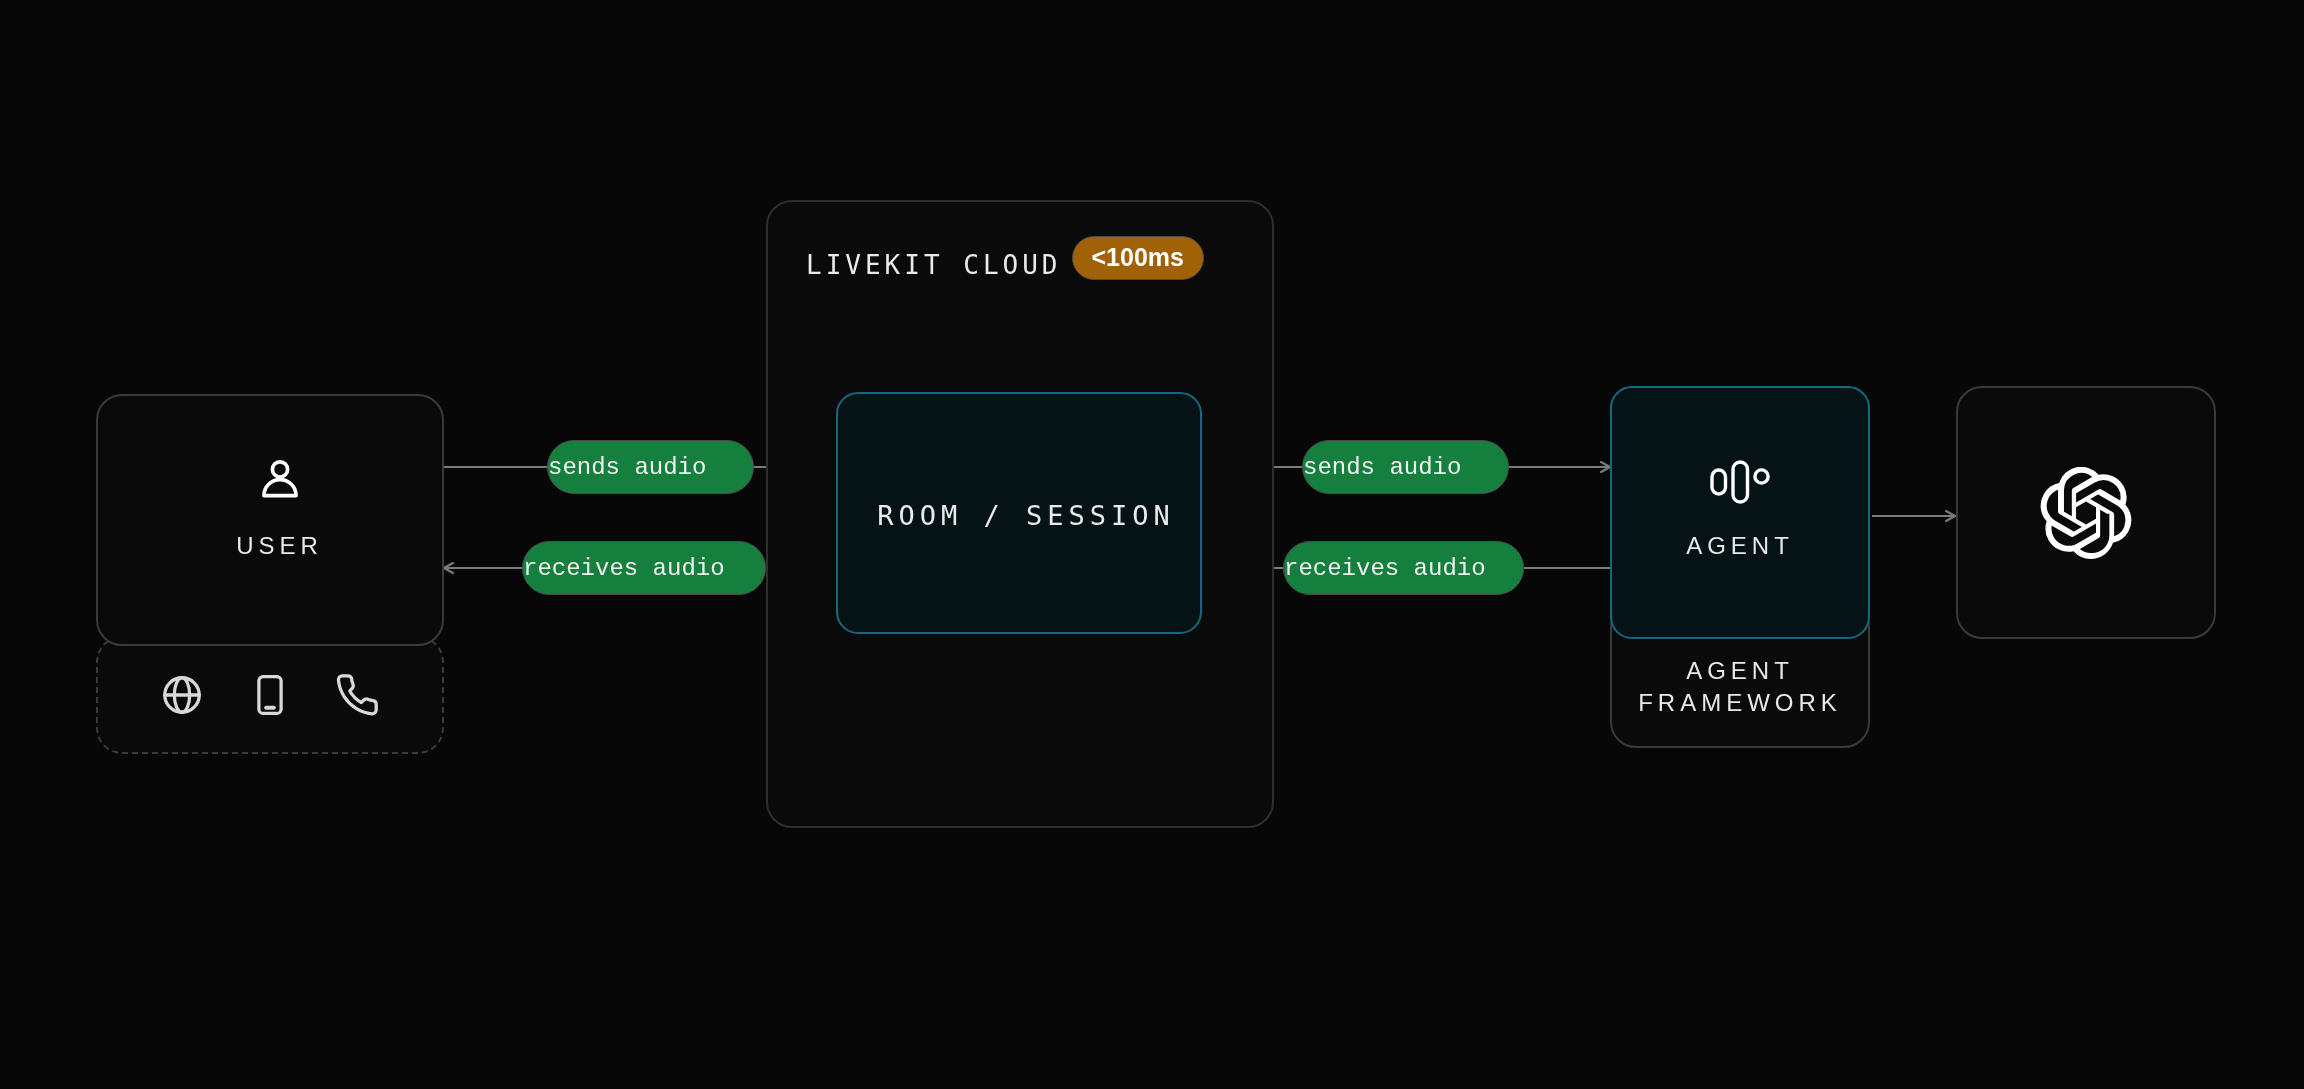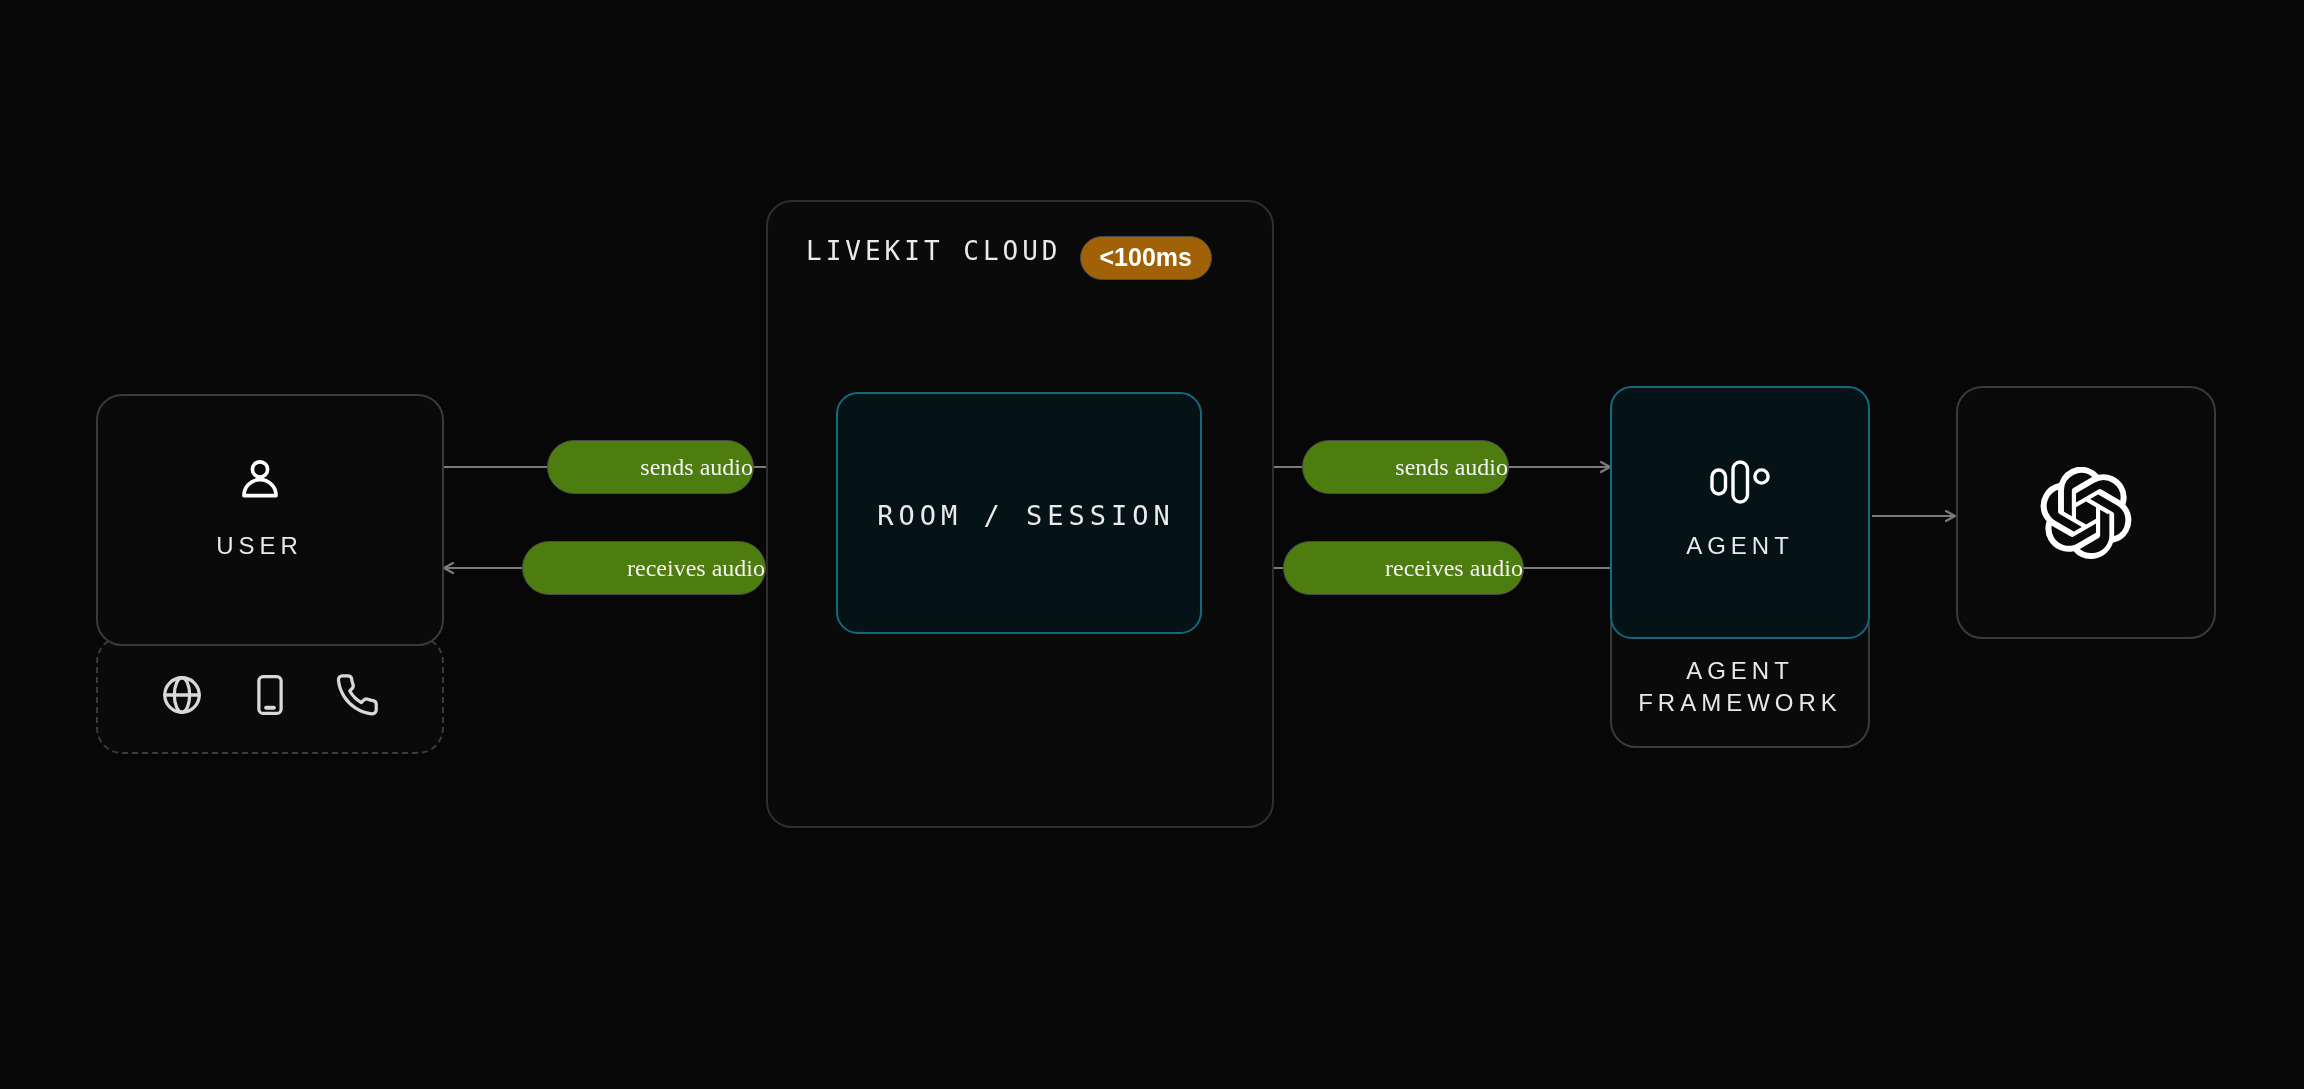"LIVEKIT CLOUD" .hdr { align-items: flex-start -> flex-end; gap: 18px -> 10px }
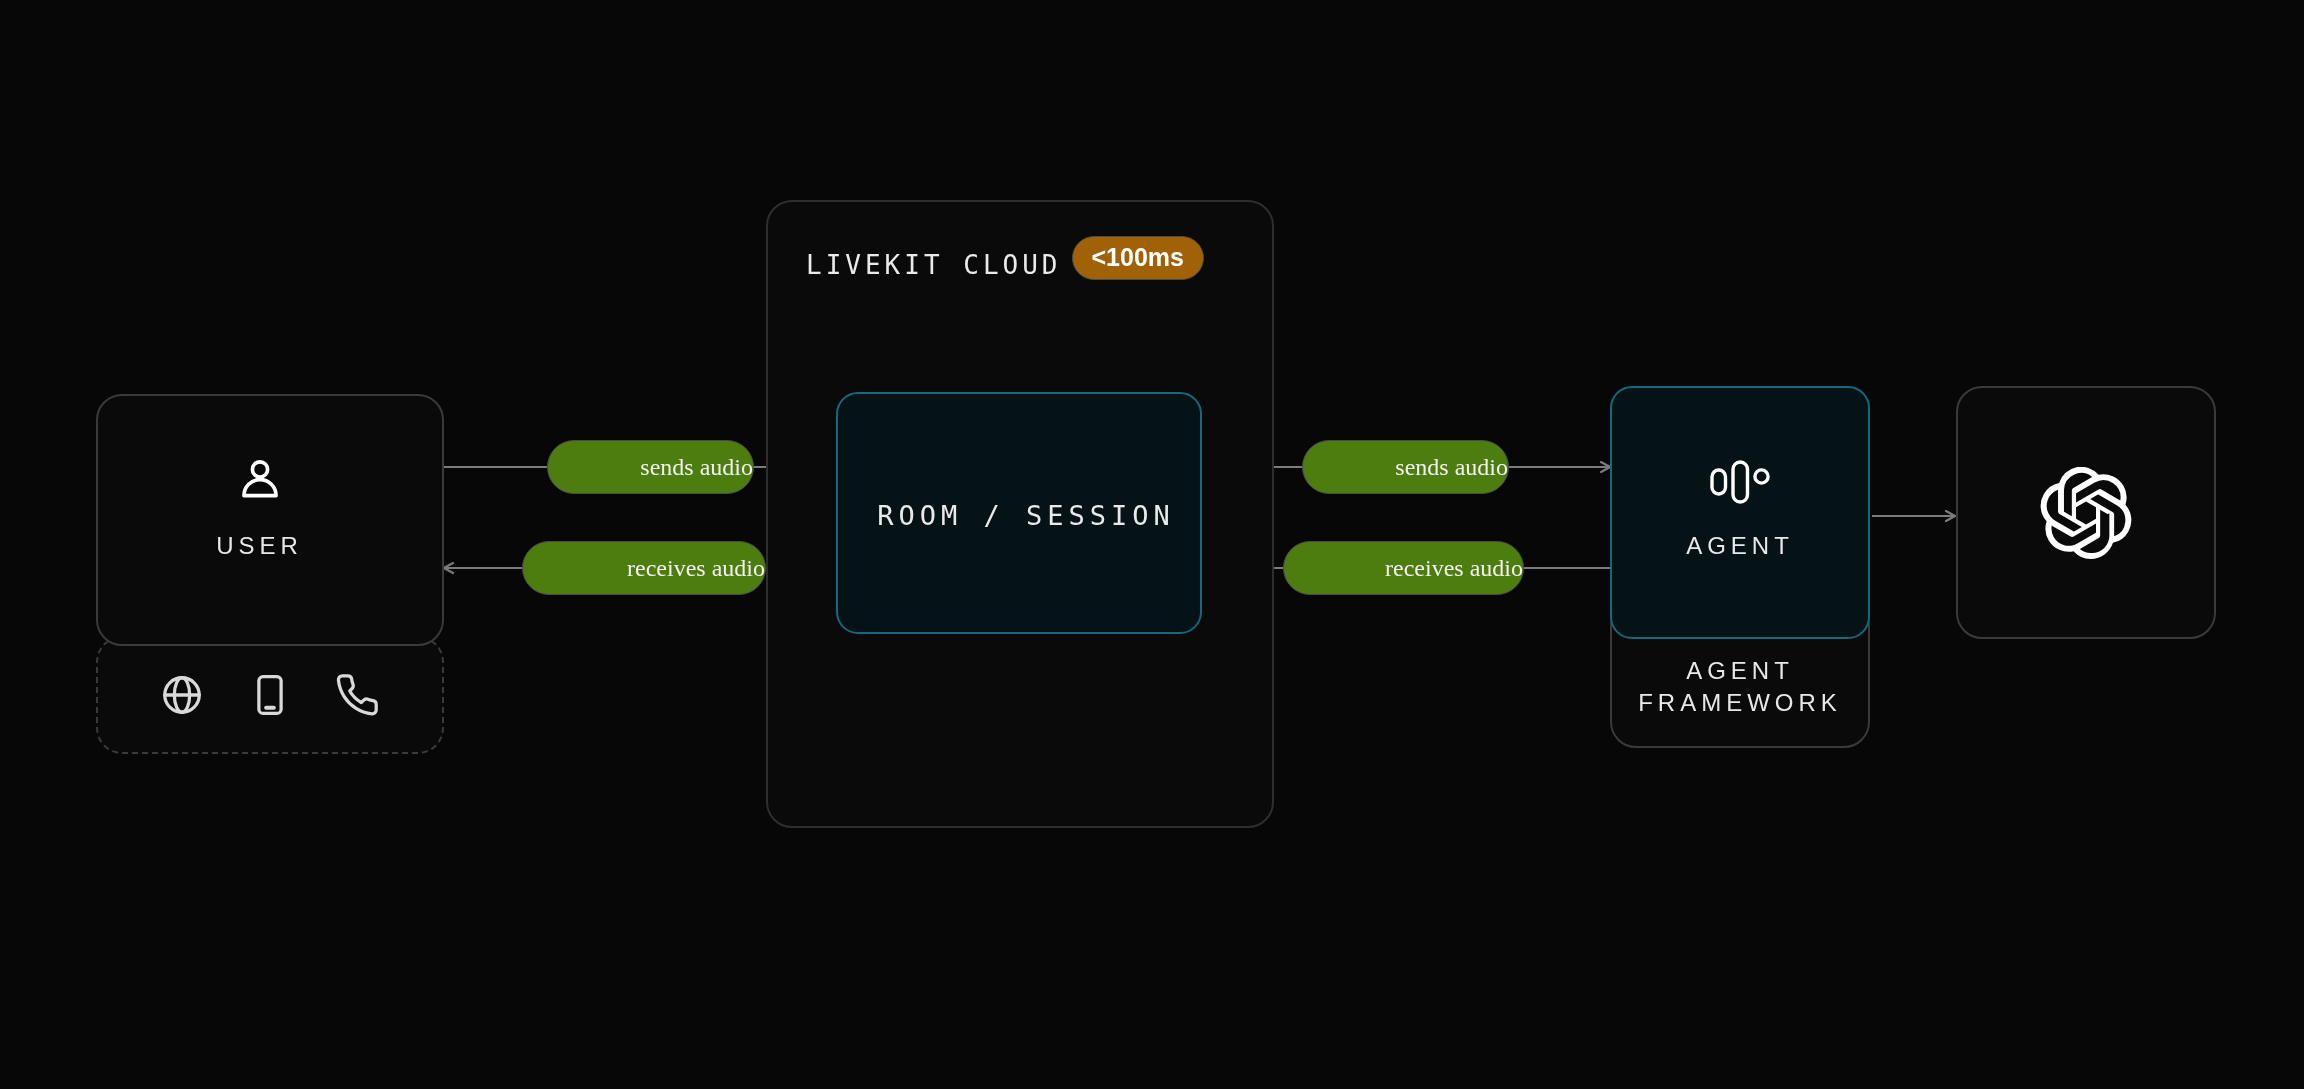"sends audio" .pill { background: #4d7c0f -> #15803d; font-family: Liberation Serif, serif -> Liberation Mono, monospace; justify-content: flex-end -> flex-start }
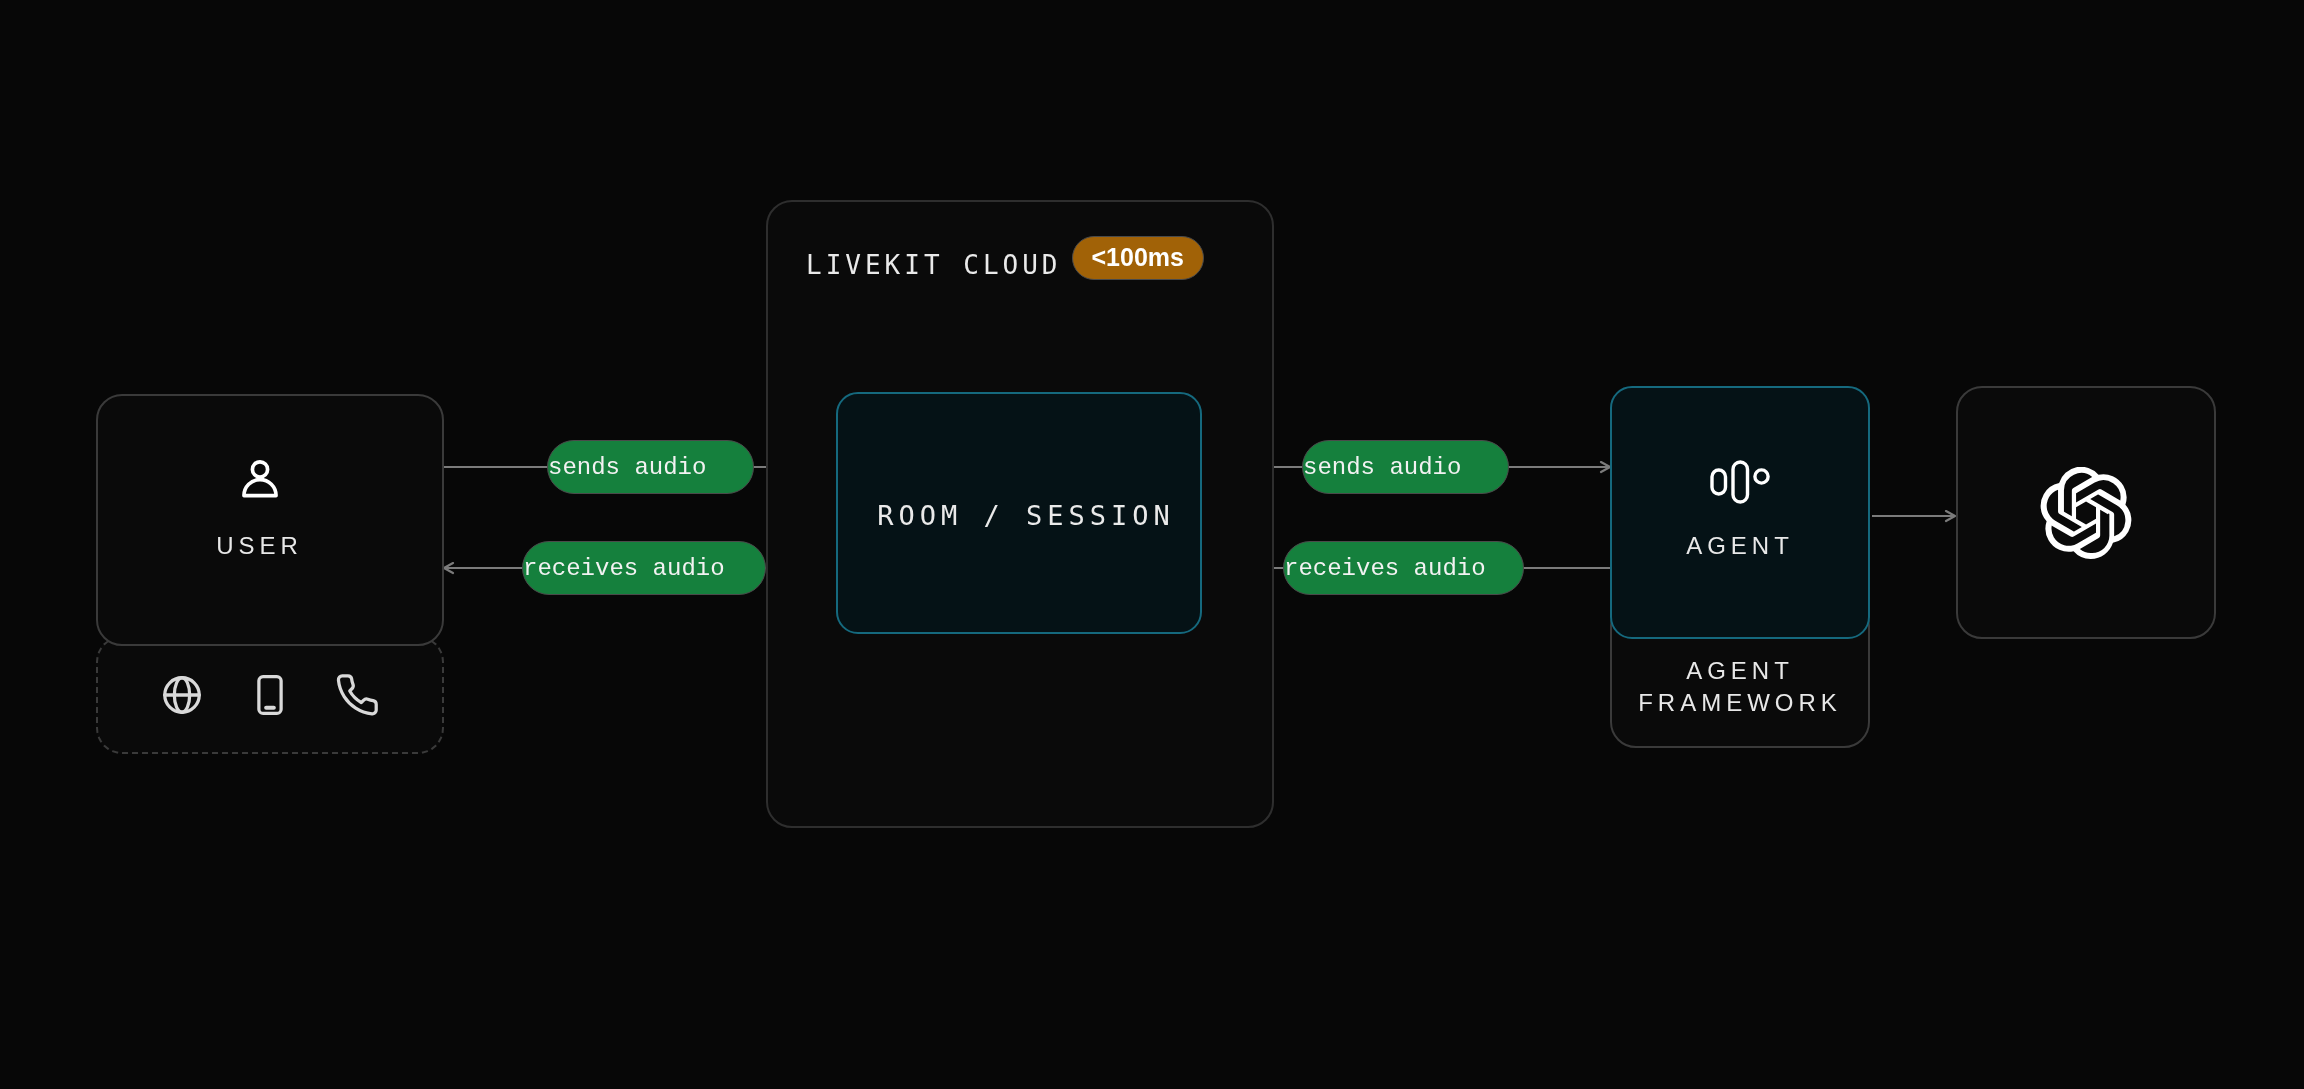"USER" div.centerwrap { left: 80px -> 100px }
